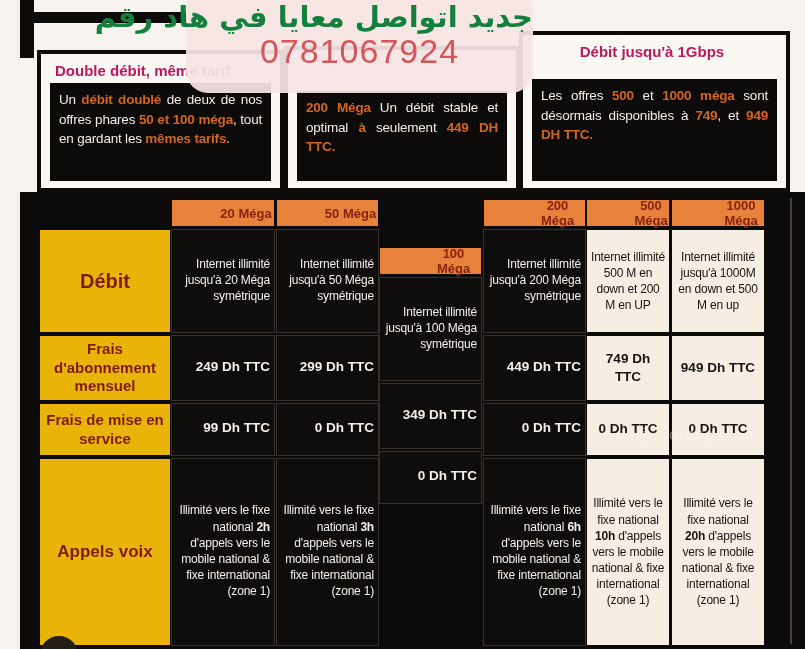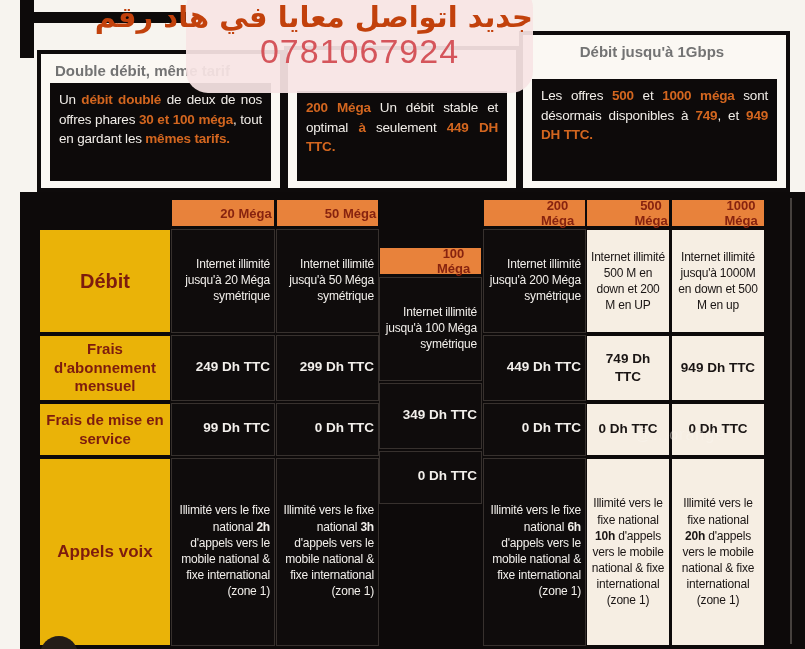"جديد اتواصل معايا في هاد" .overlay .ar { color: #c2410c -> #15803d }
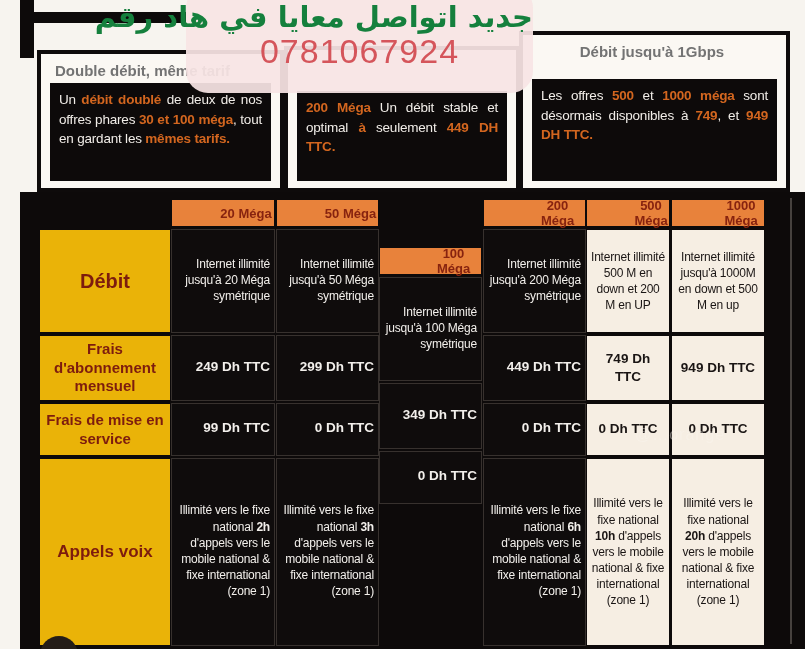"Débit jusqu'à 1Gbps" .card-title { color: #737373 -> #be185d }
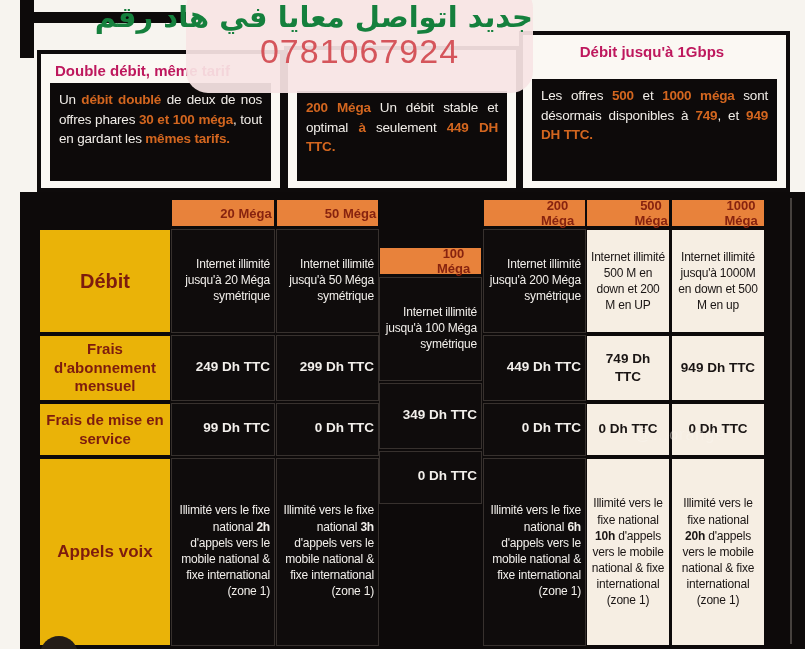"30 et 100 méga" span.hl { text: 30 -> 50 }
